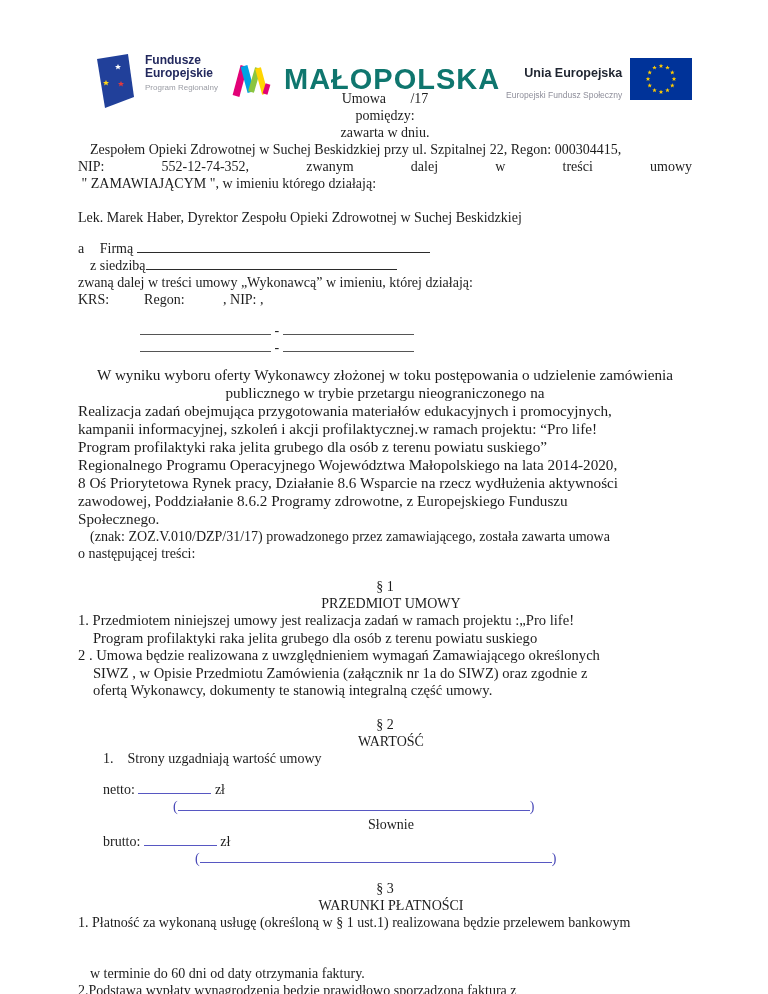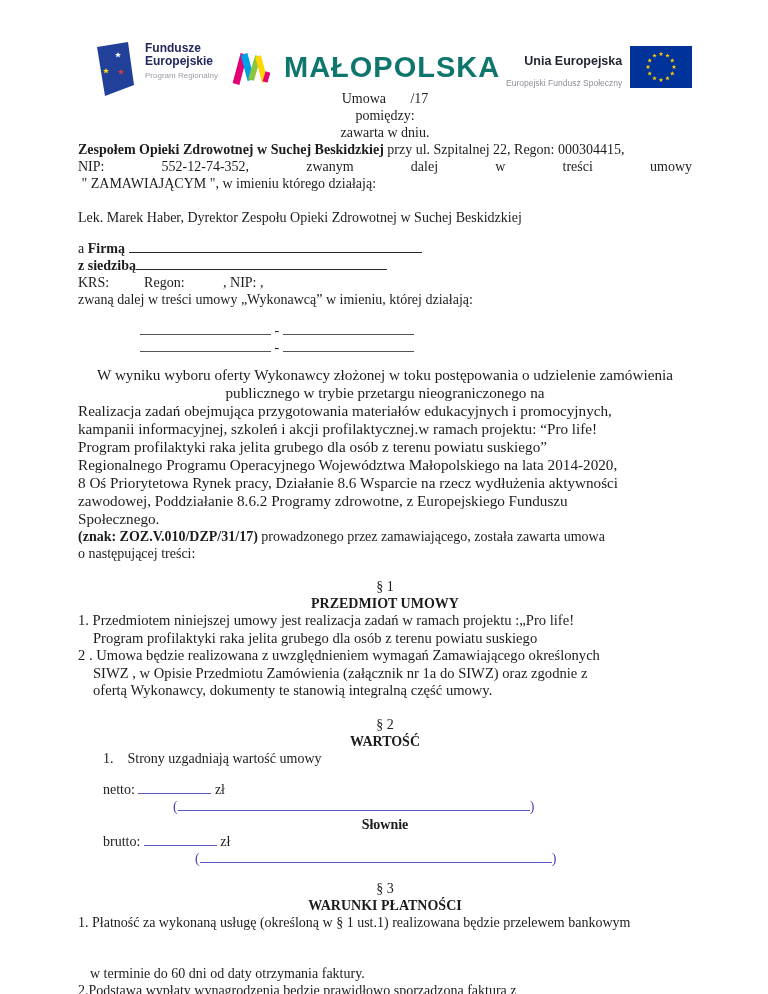"Fundusze" .header { top: 40px -> 52px }
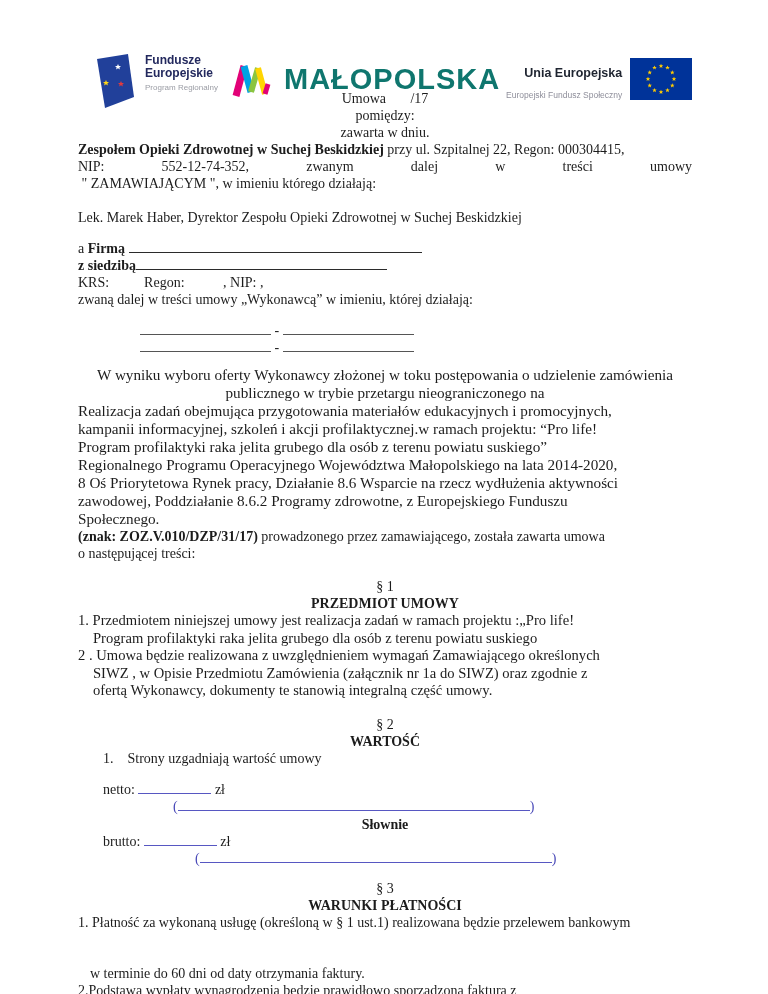"Zespołem Opieki Zdrowotnej w Suchej" .b { font-weight: bold -> normal; margin-left: none -> 12px }
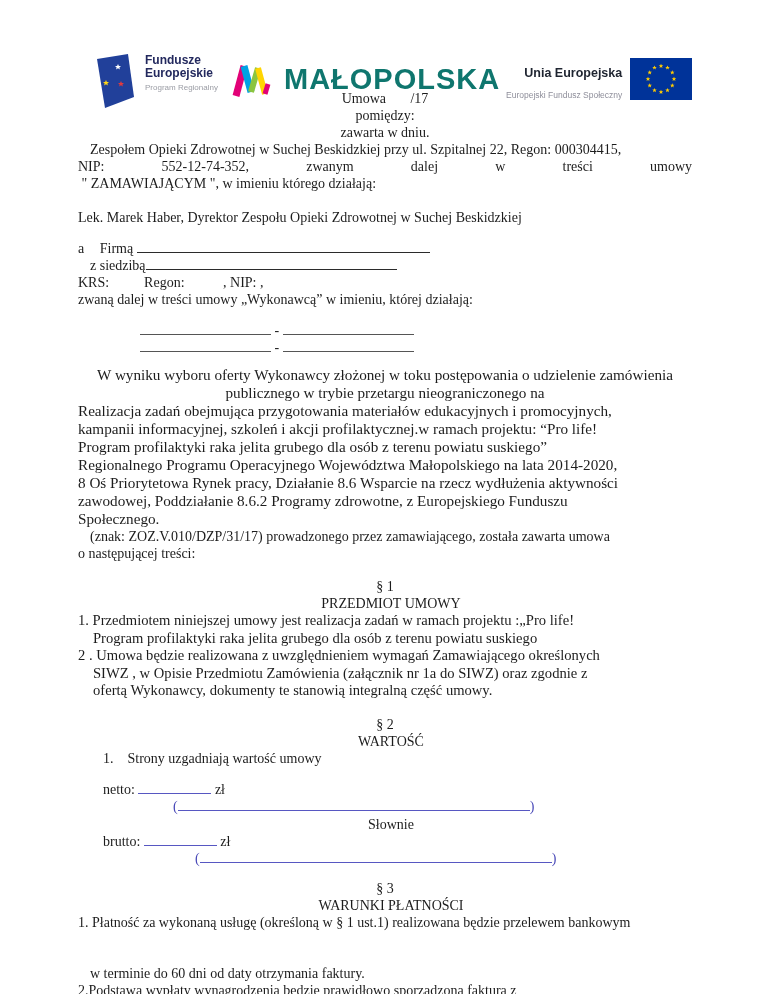"KRS: Regon: , NIP: ," div.line { order: before "zwaną dalej w treści umowy" -> after "zwaną dalej w treści umowy" }
